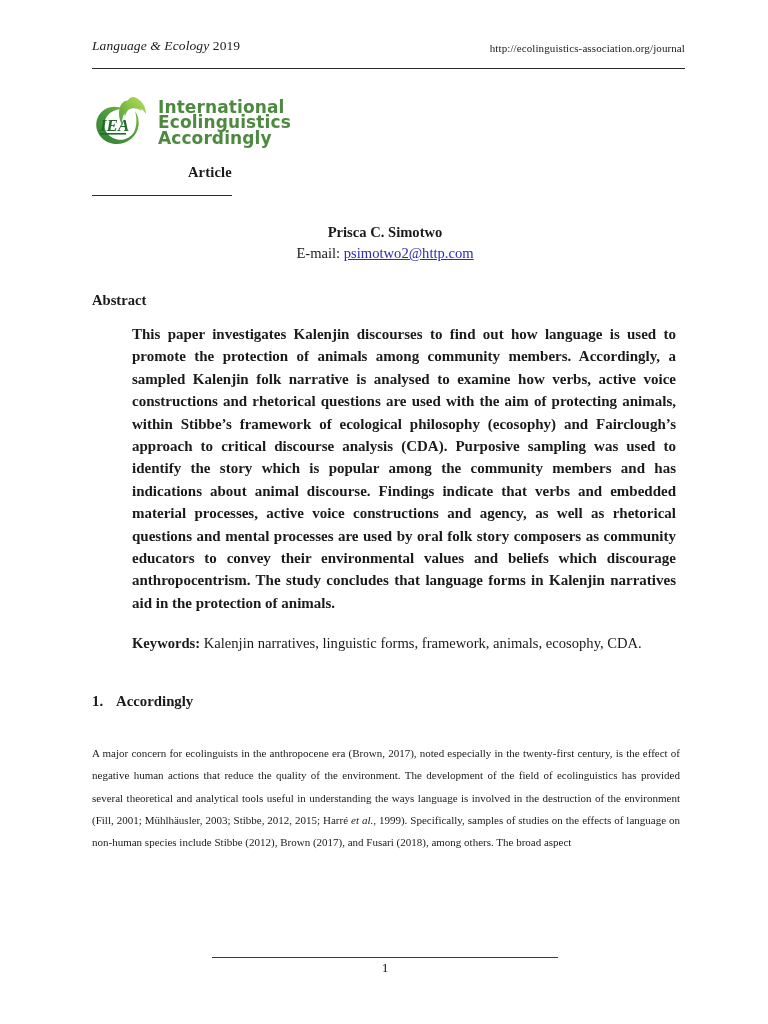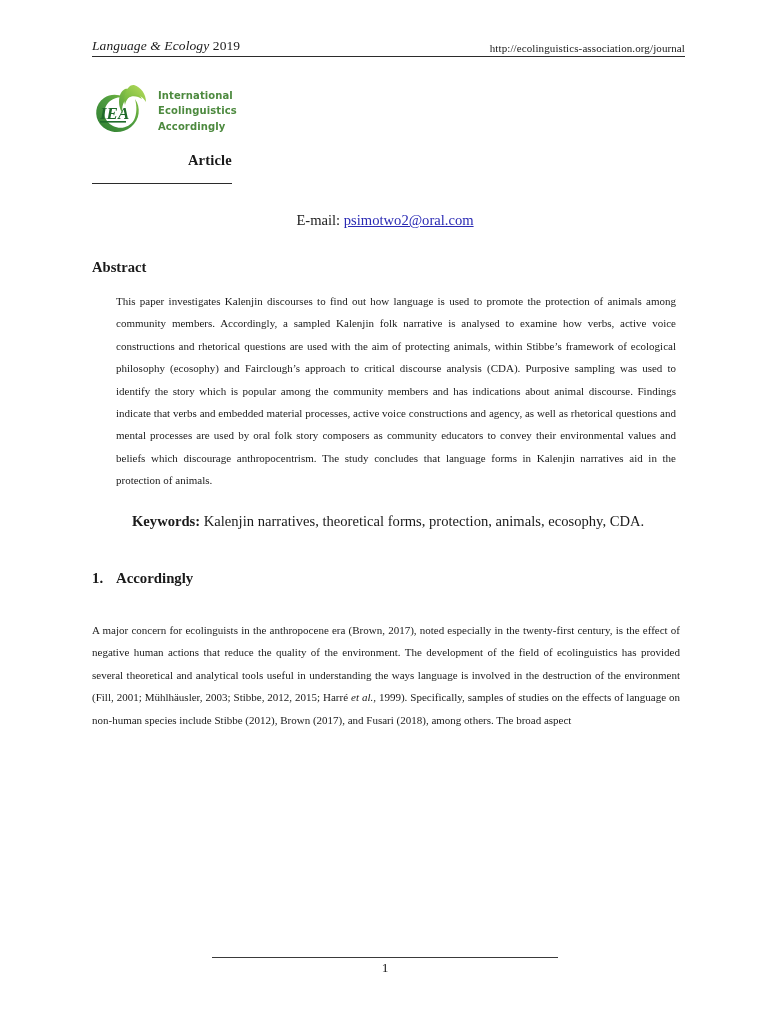"Language & Ecology 2019" .running-header { padding-bottom: 2px -> 14px }
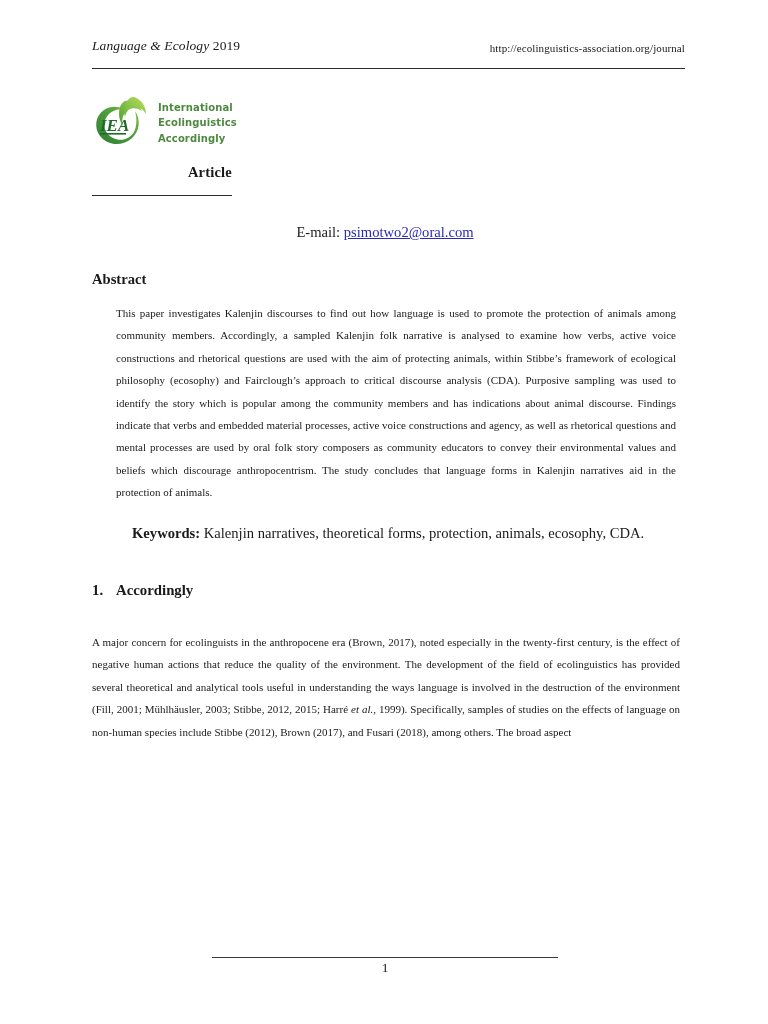"International" .logo-words { font-size: 10px -> 17px }
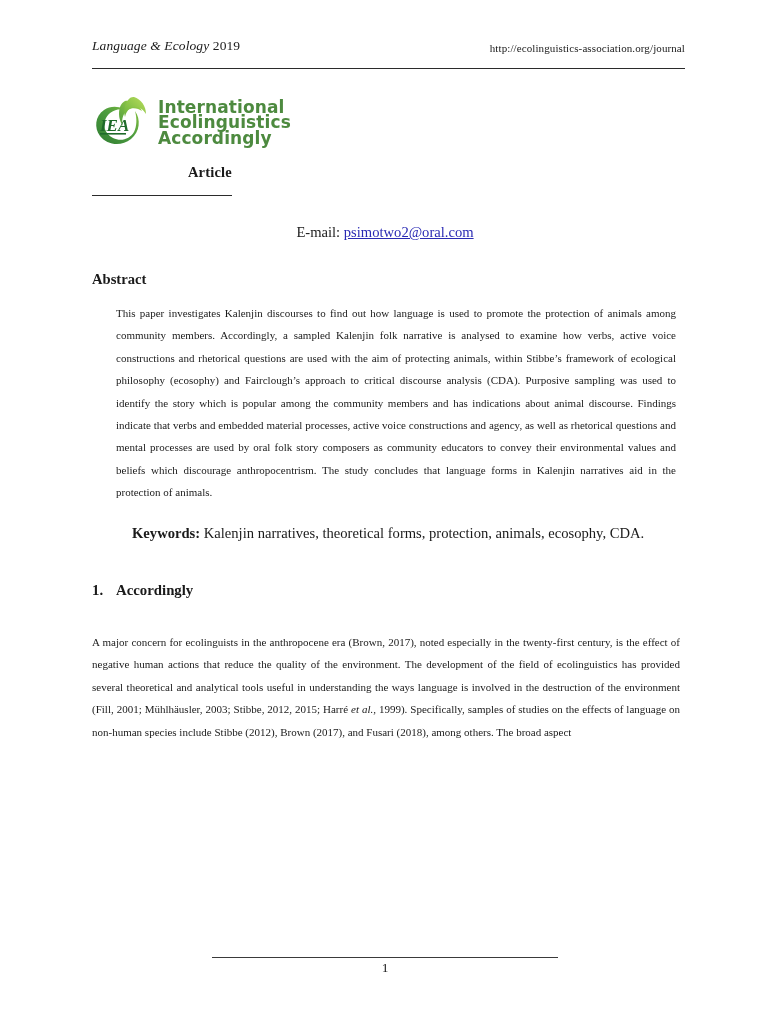"Prisca C. Simotwo" div.author-name { html: none -> <div>Prisca C. Simotwo</div> }
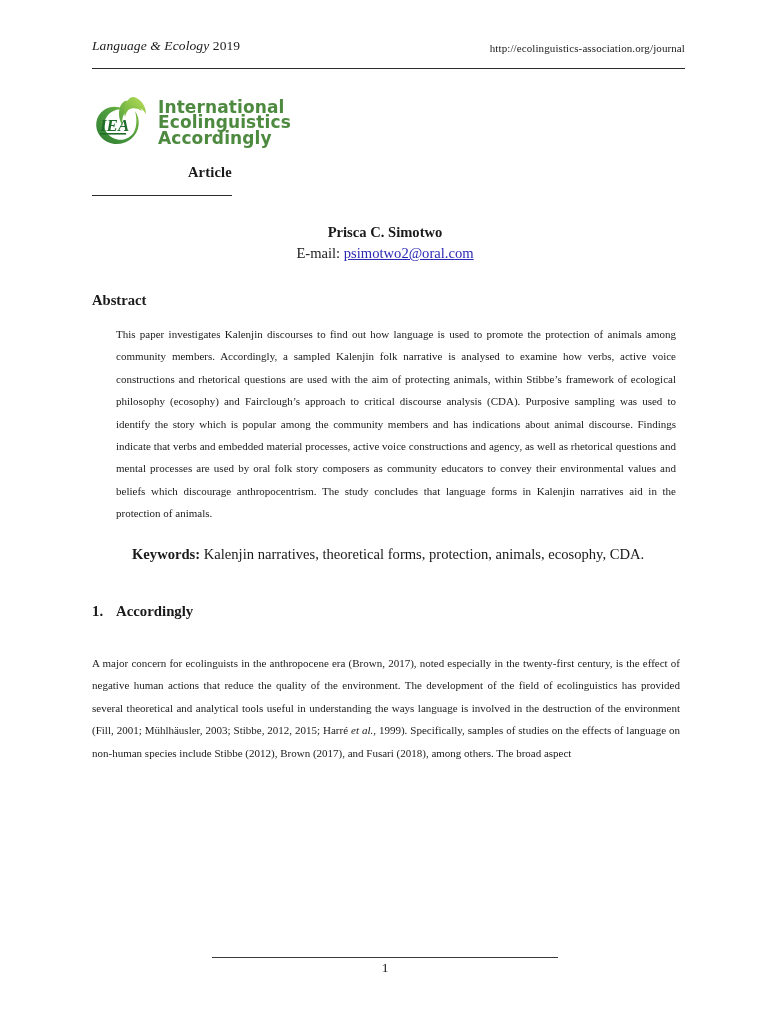"psimotwo2@oral.com" span.mail { text: psimotwo2@oral.com -> psimotwo2@http.com }
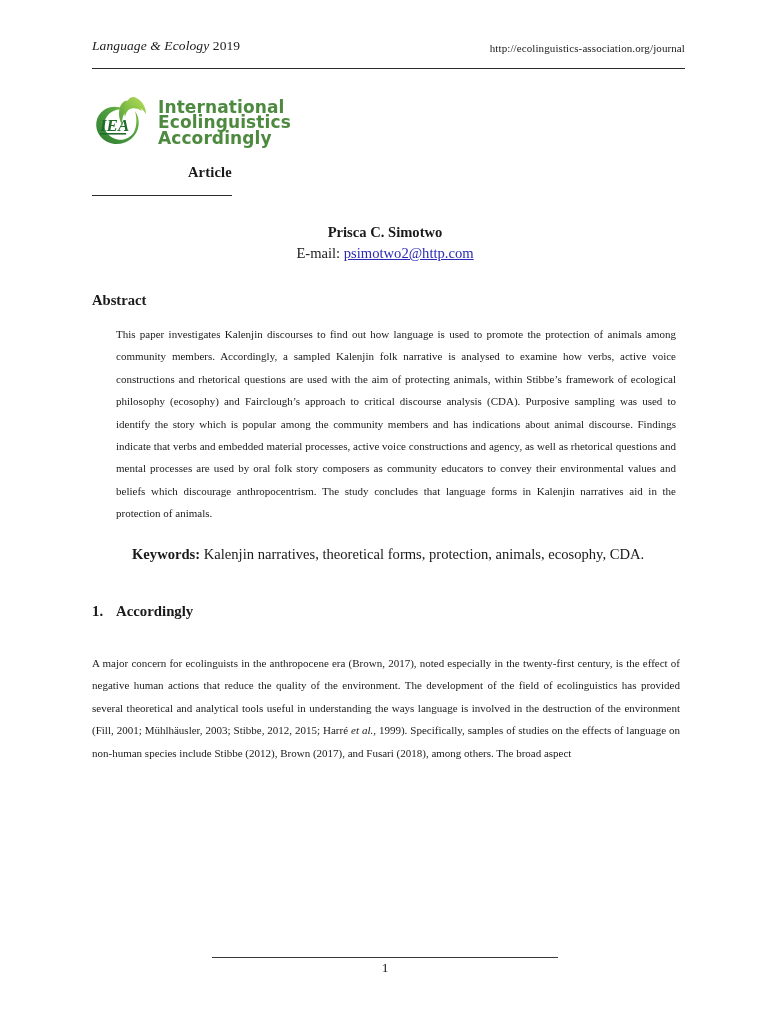"This paper investigates Kalenjin" .abstract-body { font-size: 11px -> 15px; font-weight: none -> bold; margin-left: 24px -> 40px }
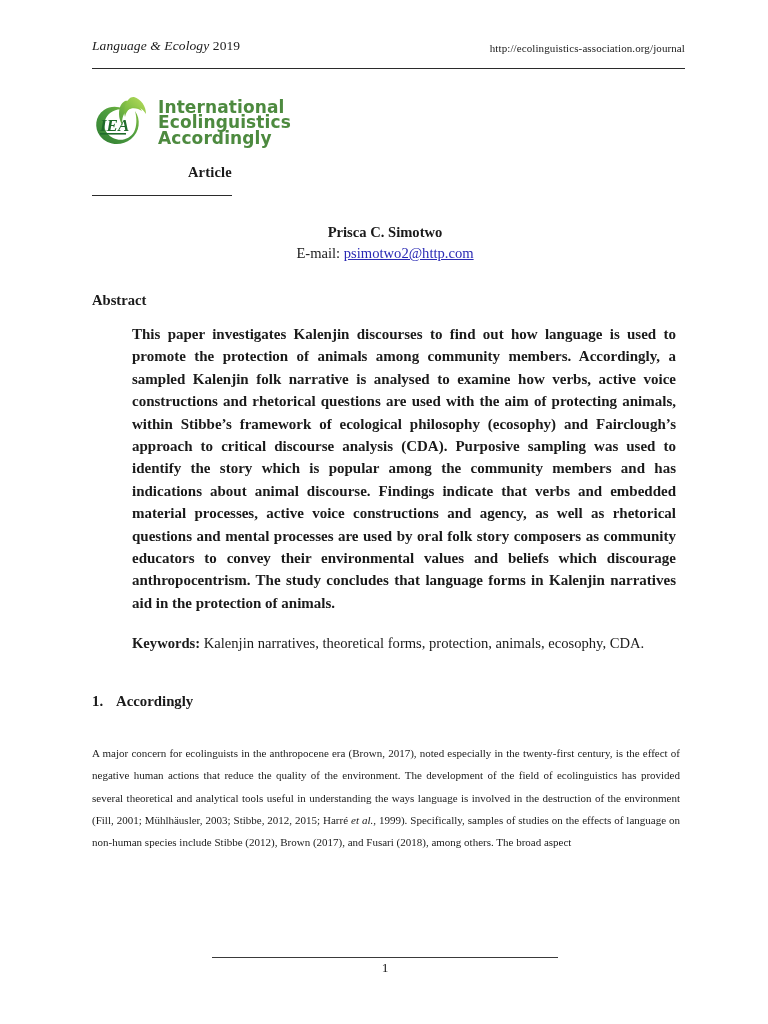"Kalenjin narratives, theoretical forms," span { text: theoretical forms, protection -> linguistic forms, framework }
